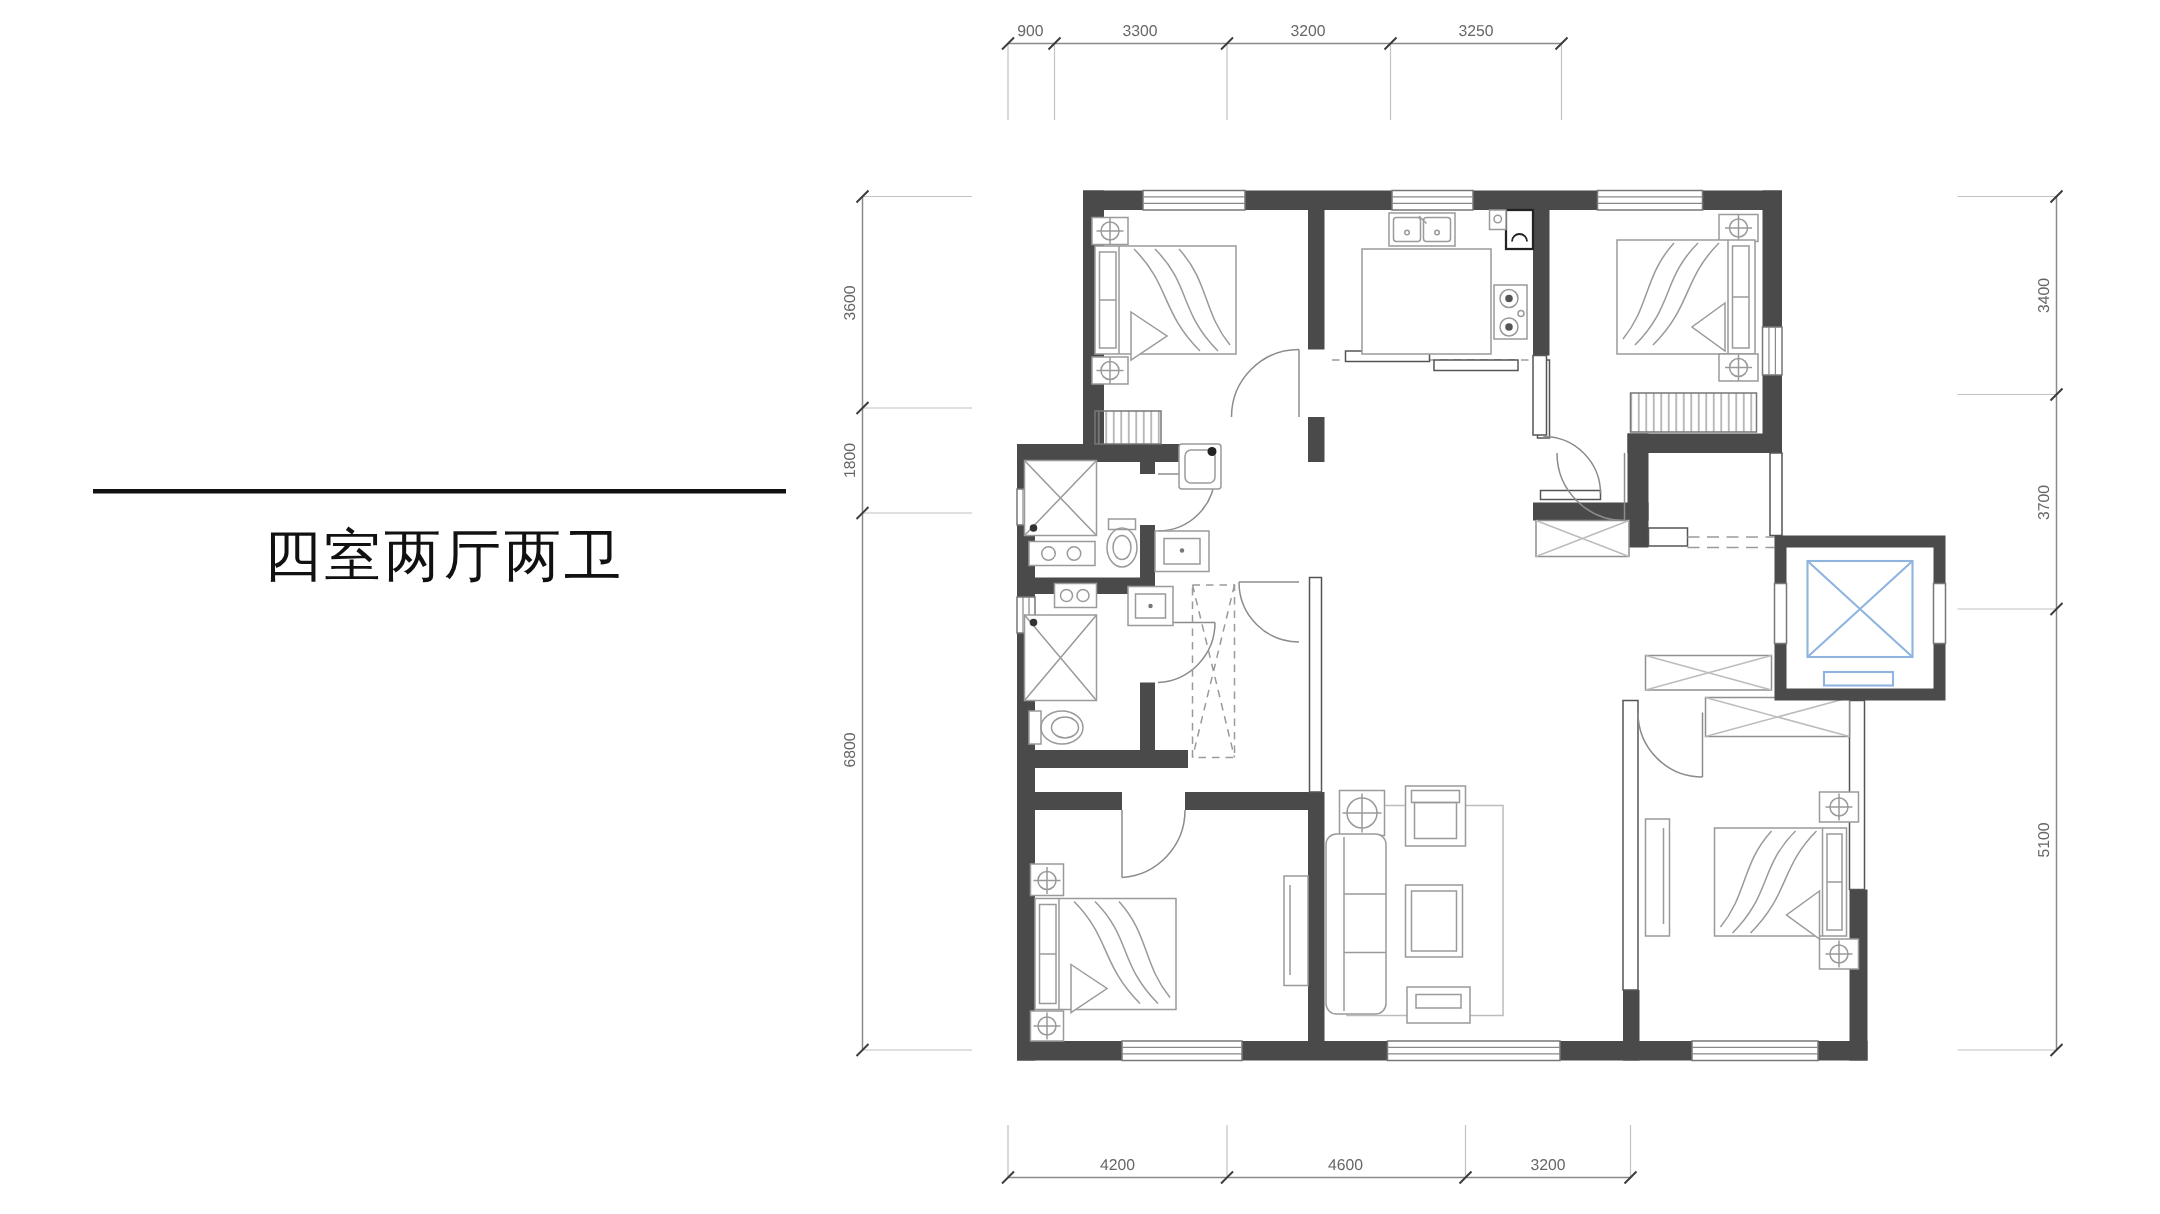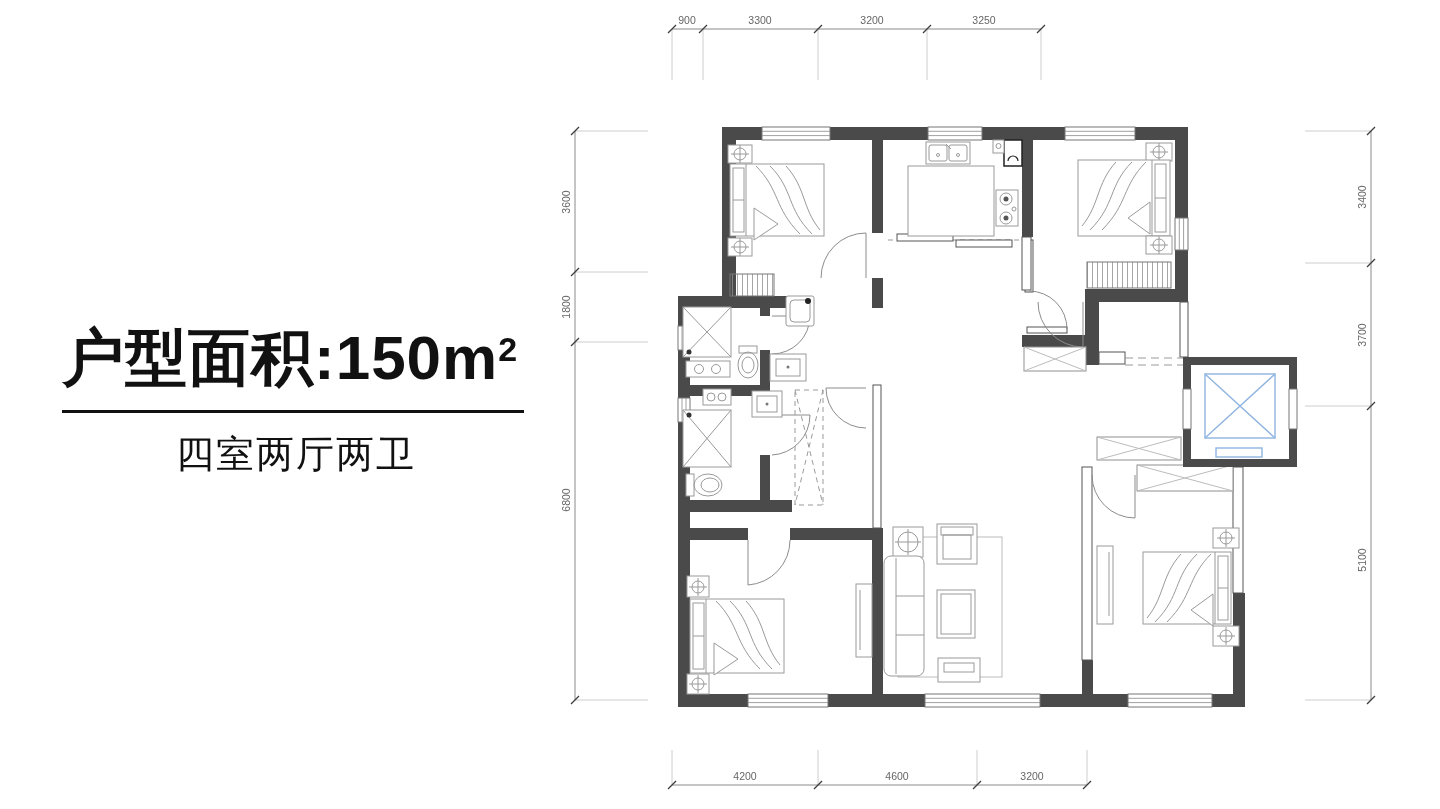"户型面积:150m2" div.title { html: <div><span>户型面积:</span><span>150</span><span><span>m</span><sup>2</sup></span></div> -> none }
